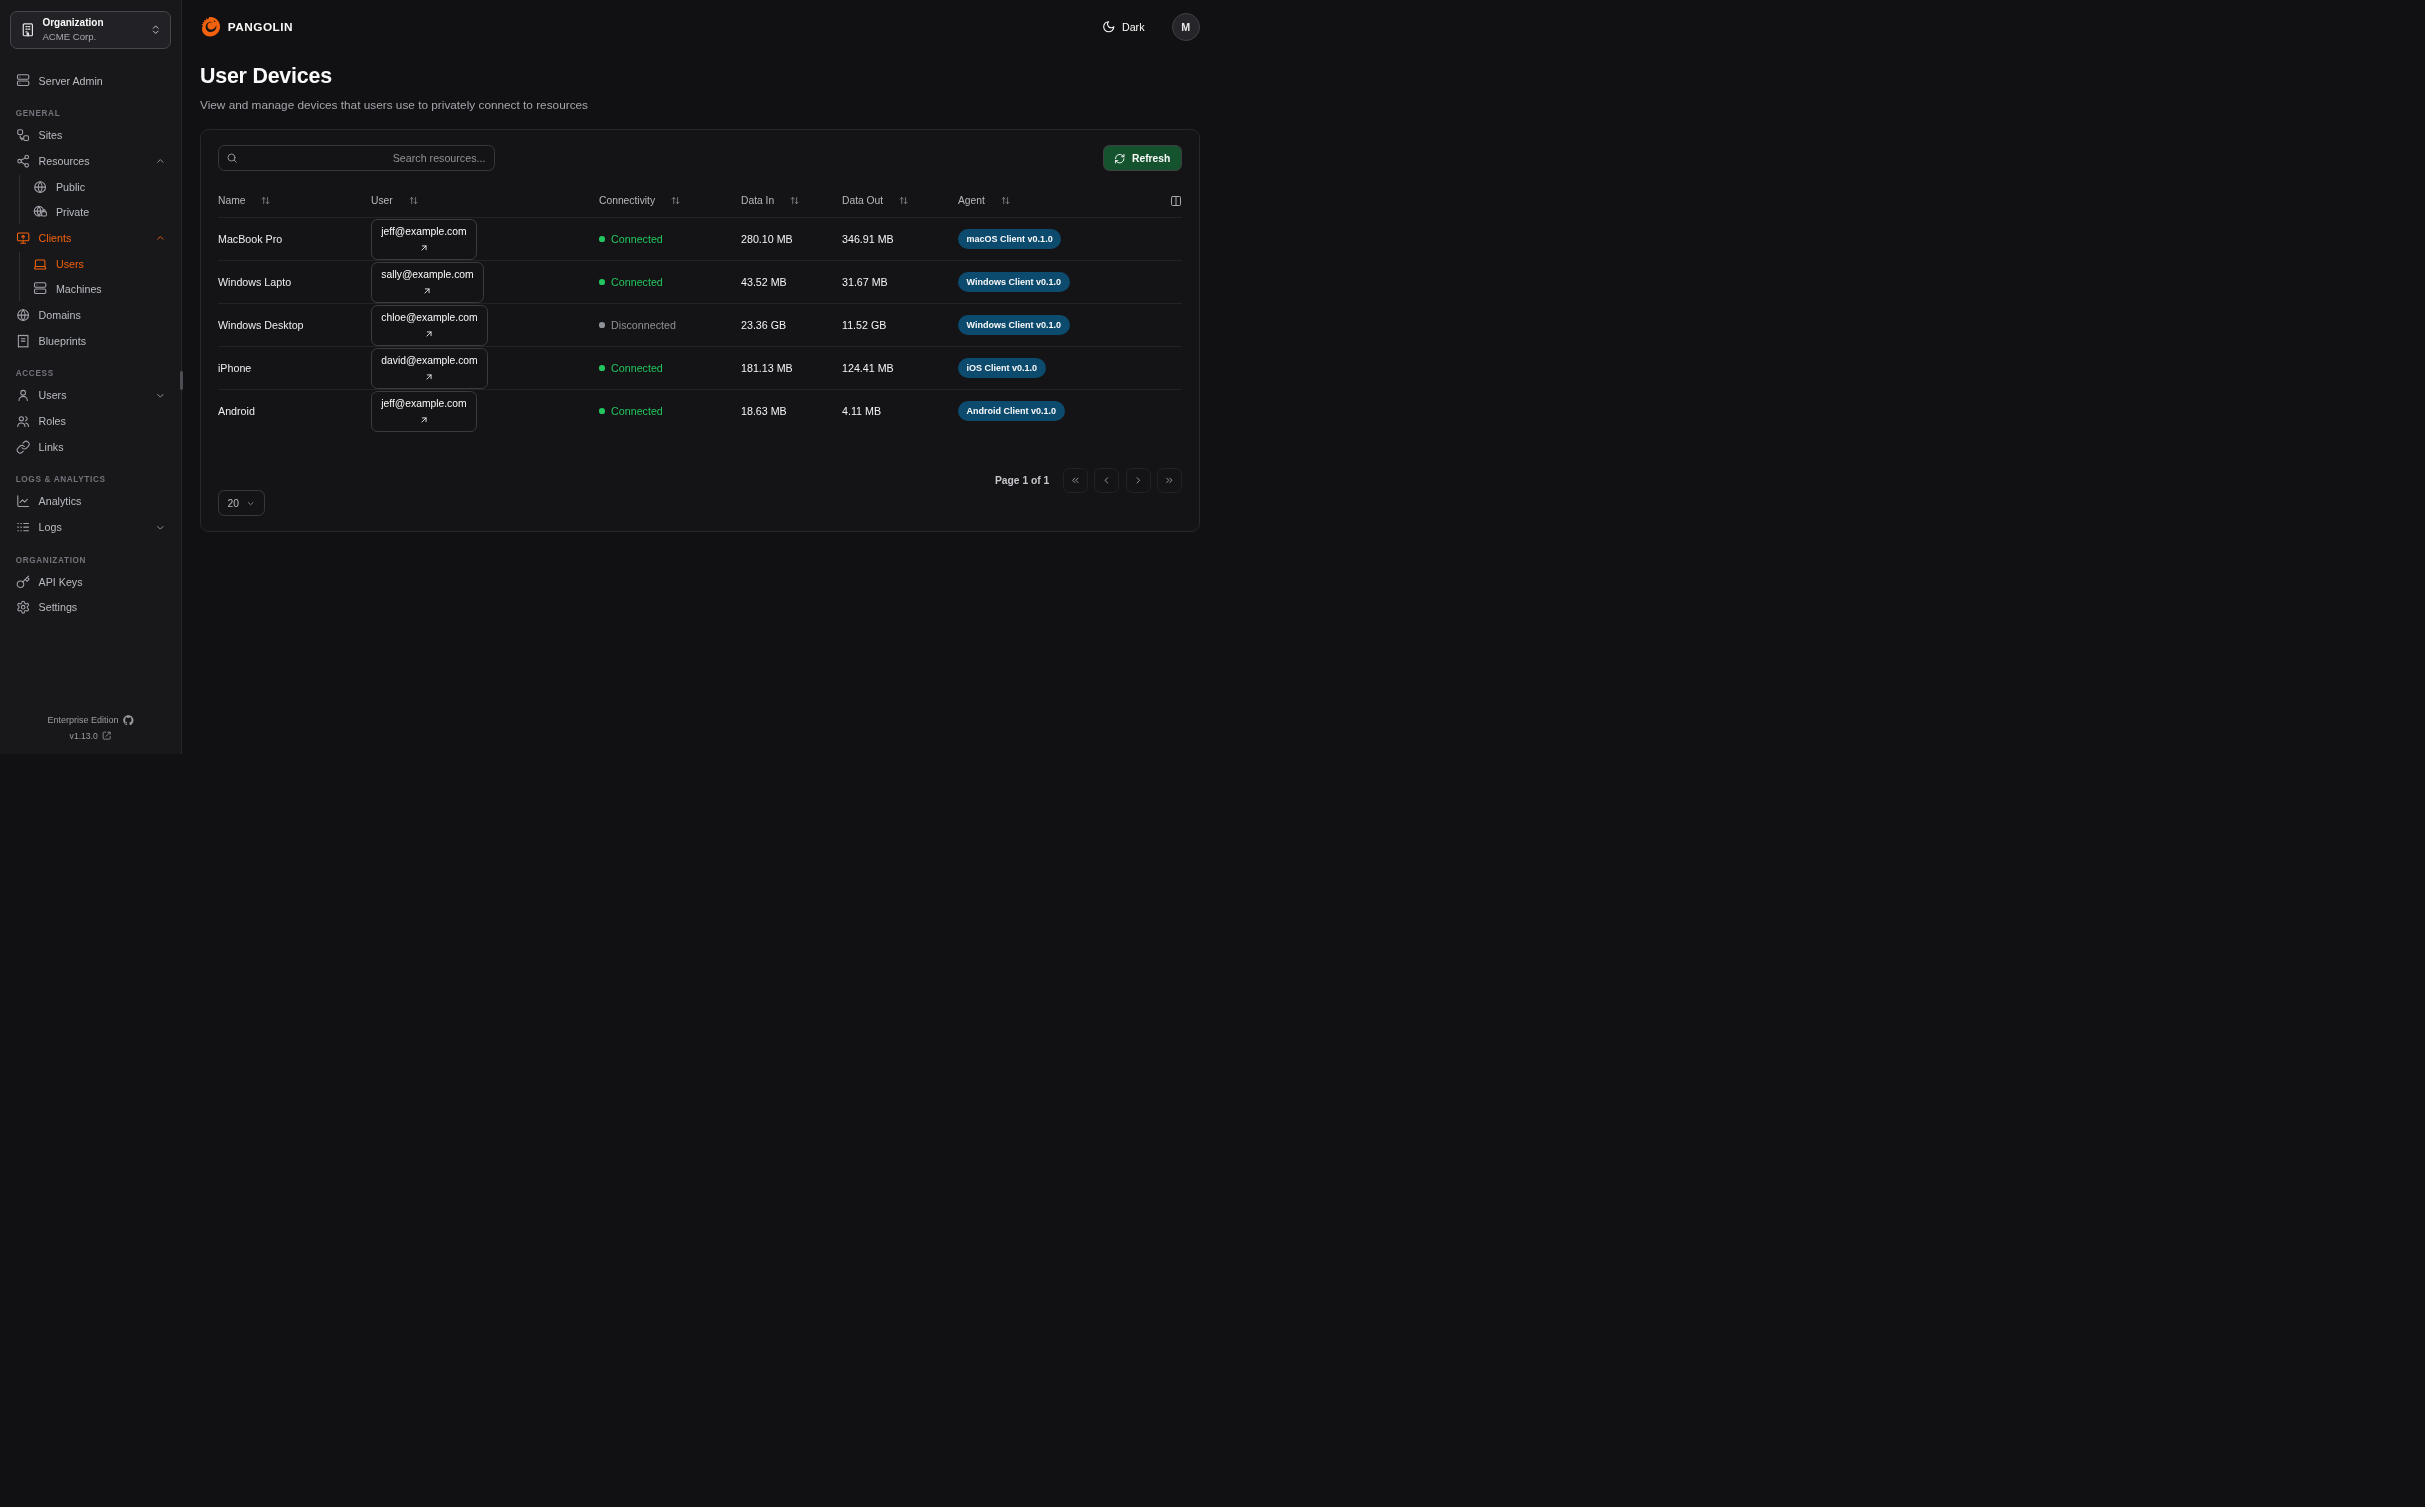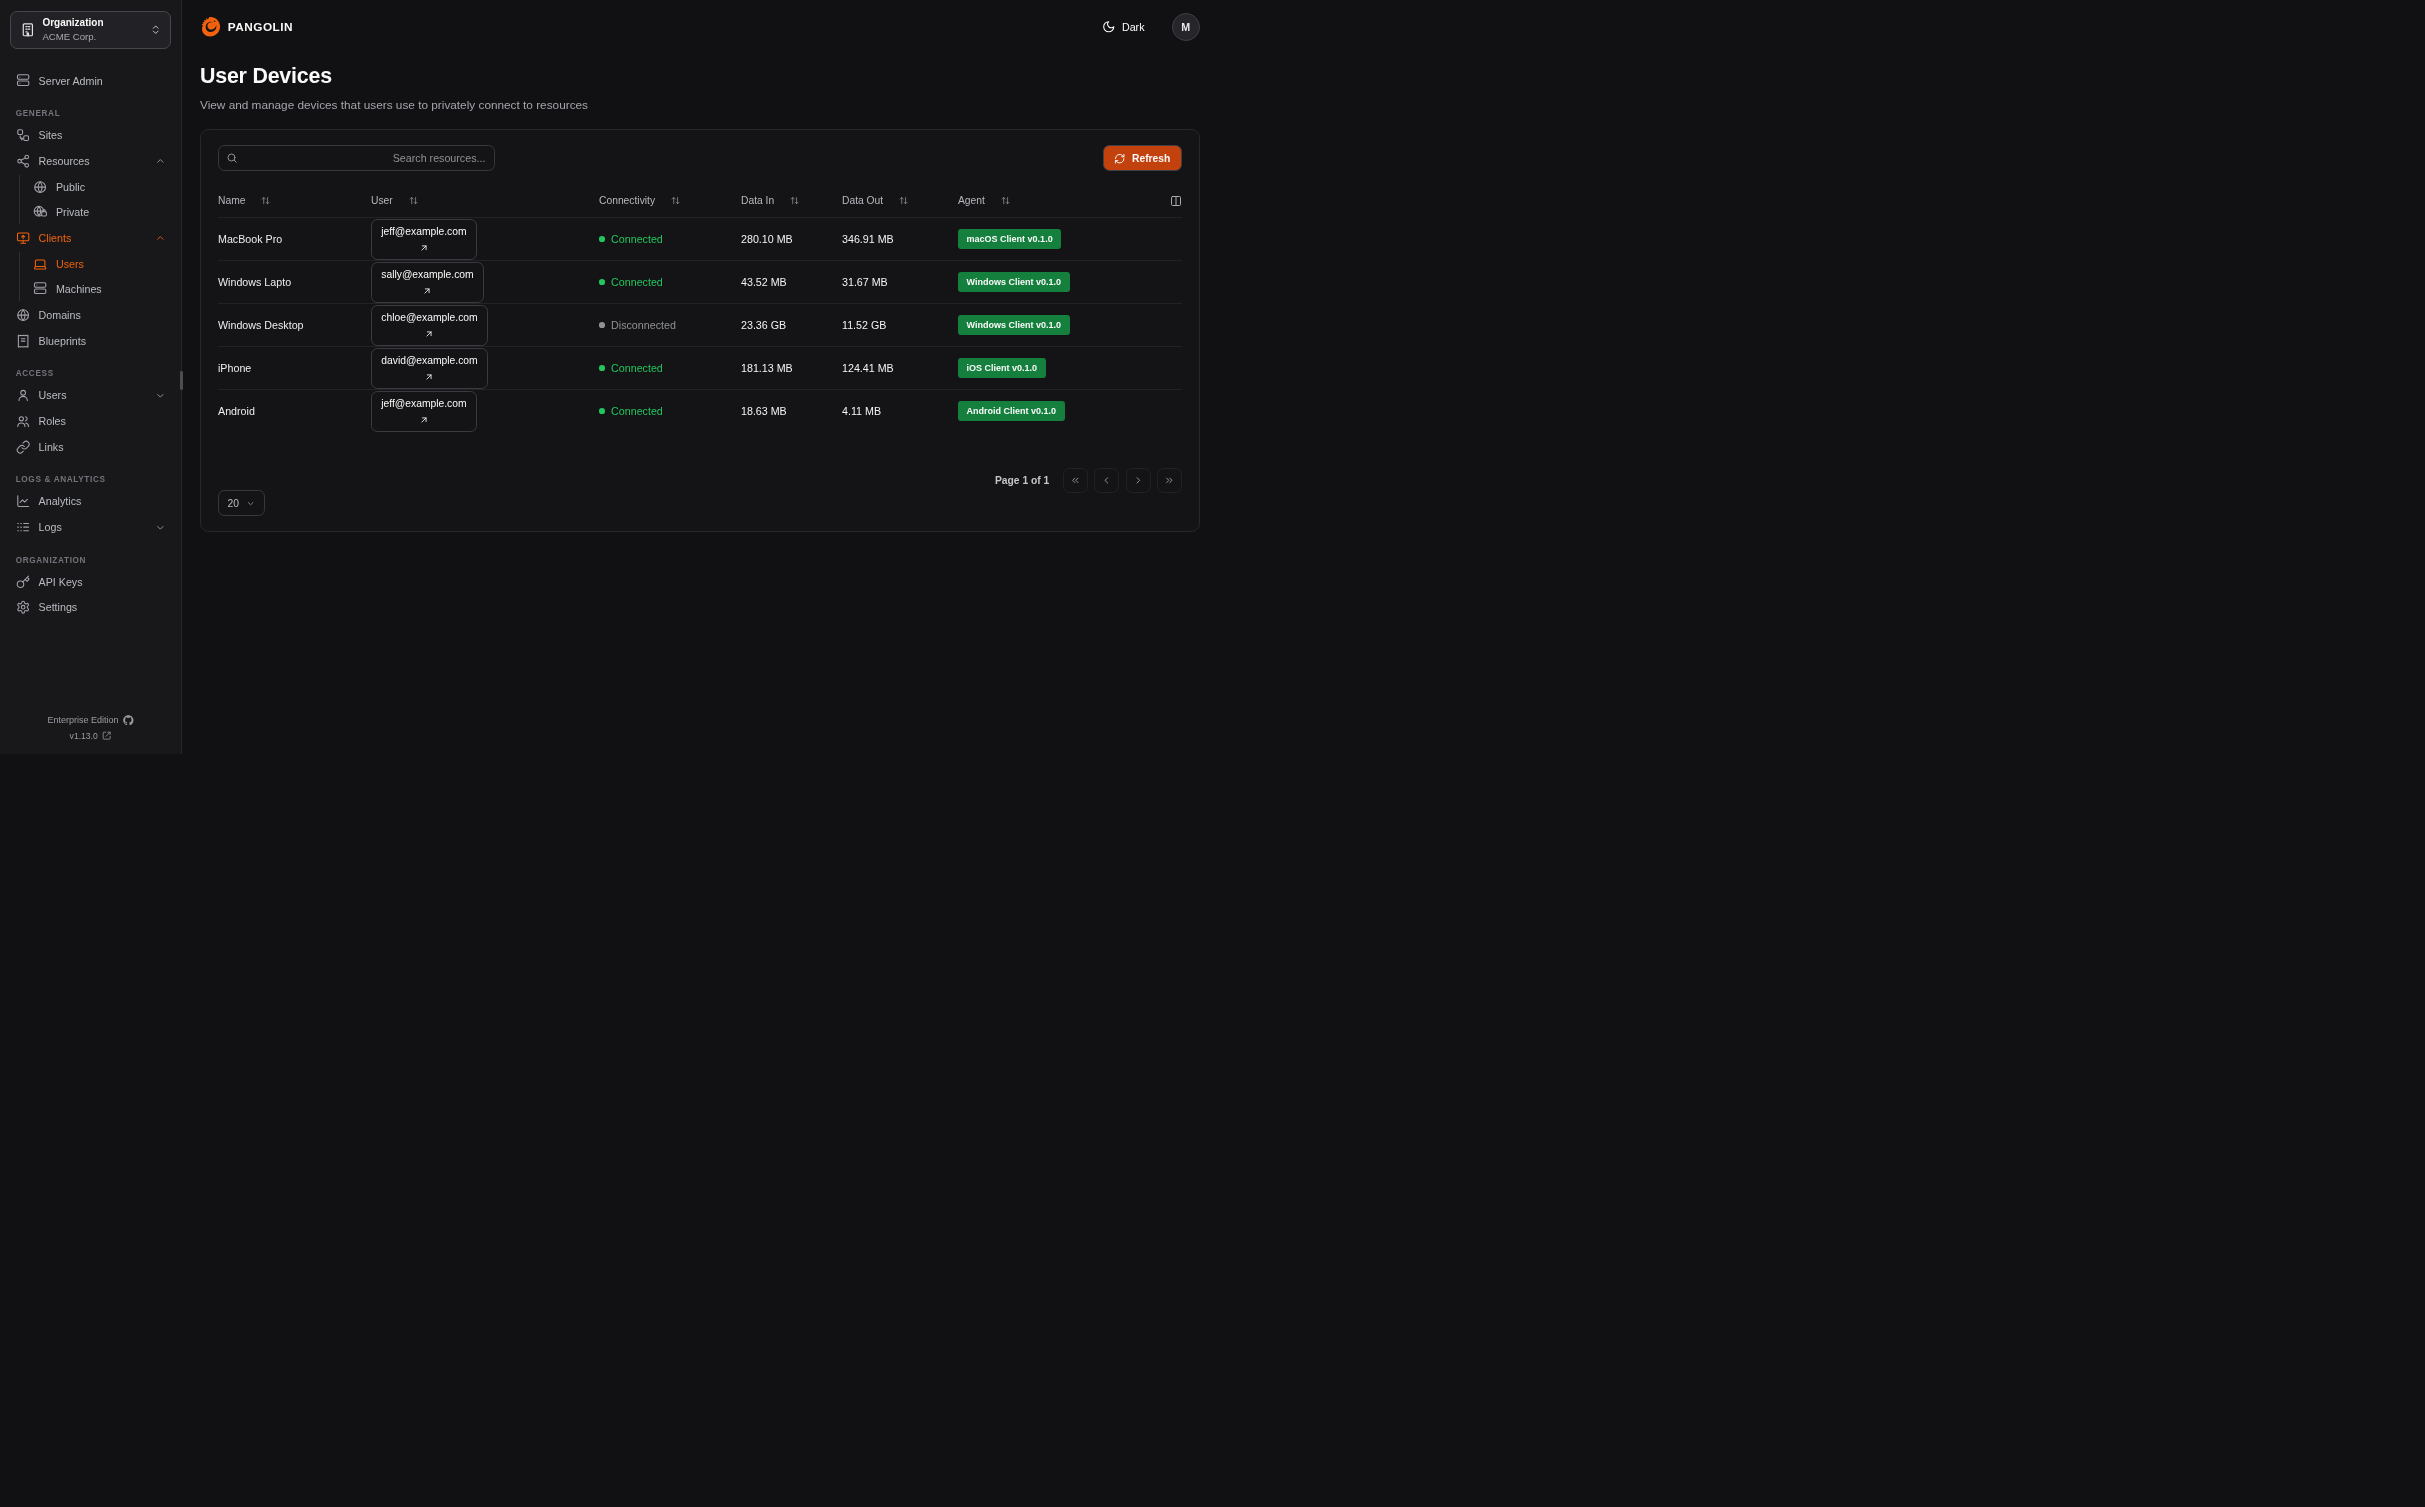"Refresh" .btn-refresh { background: #c2410c -> #14532d }
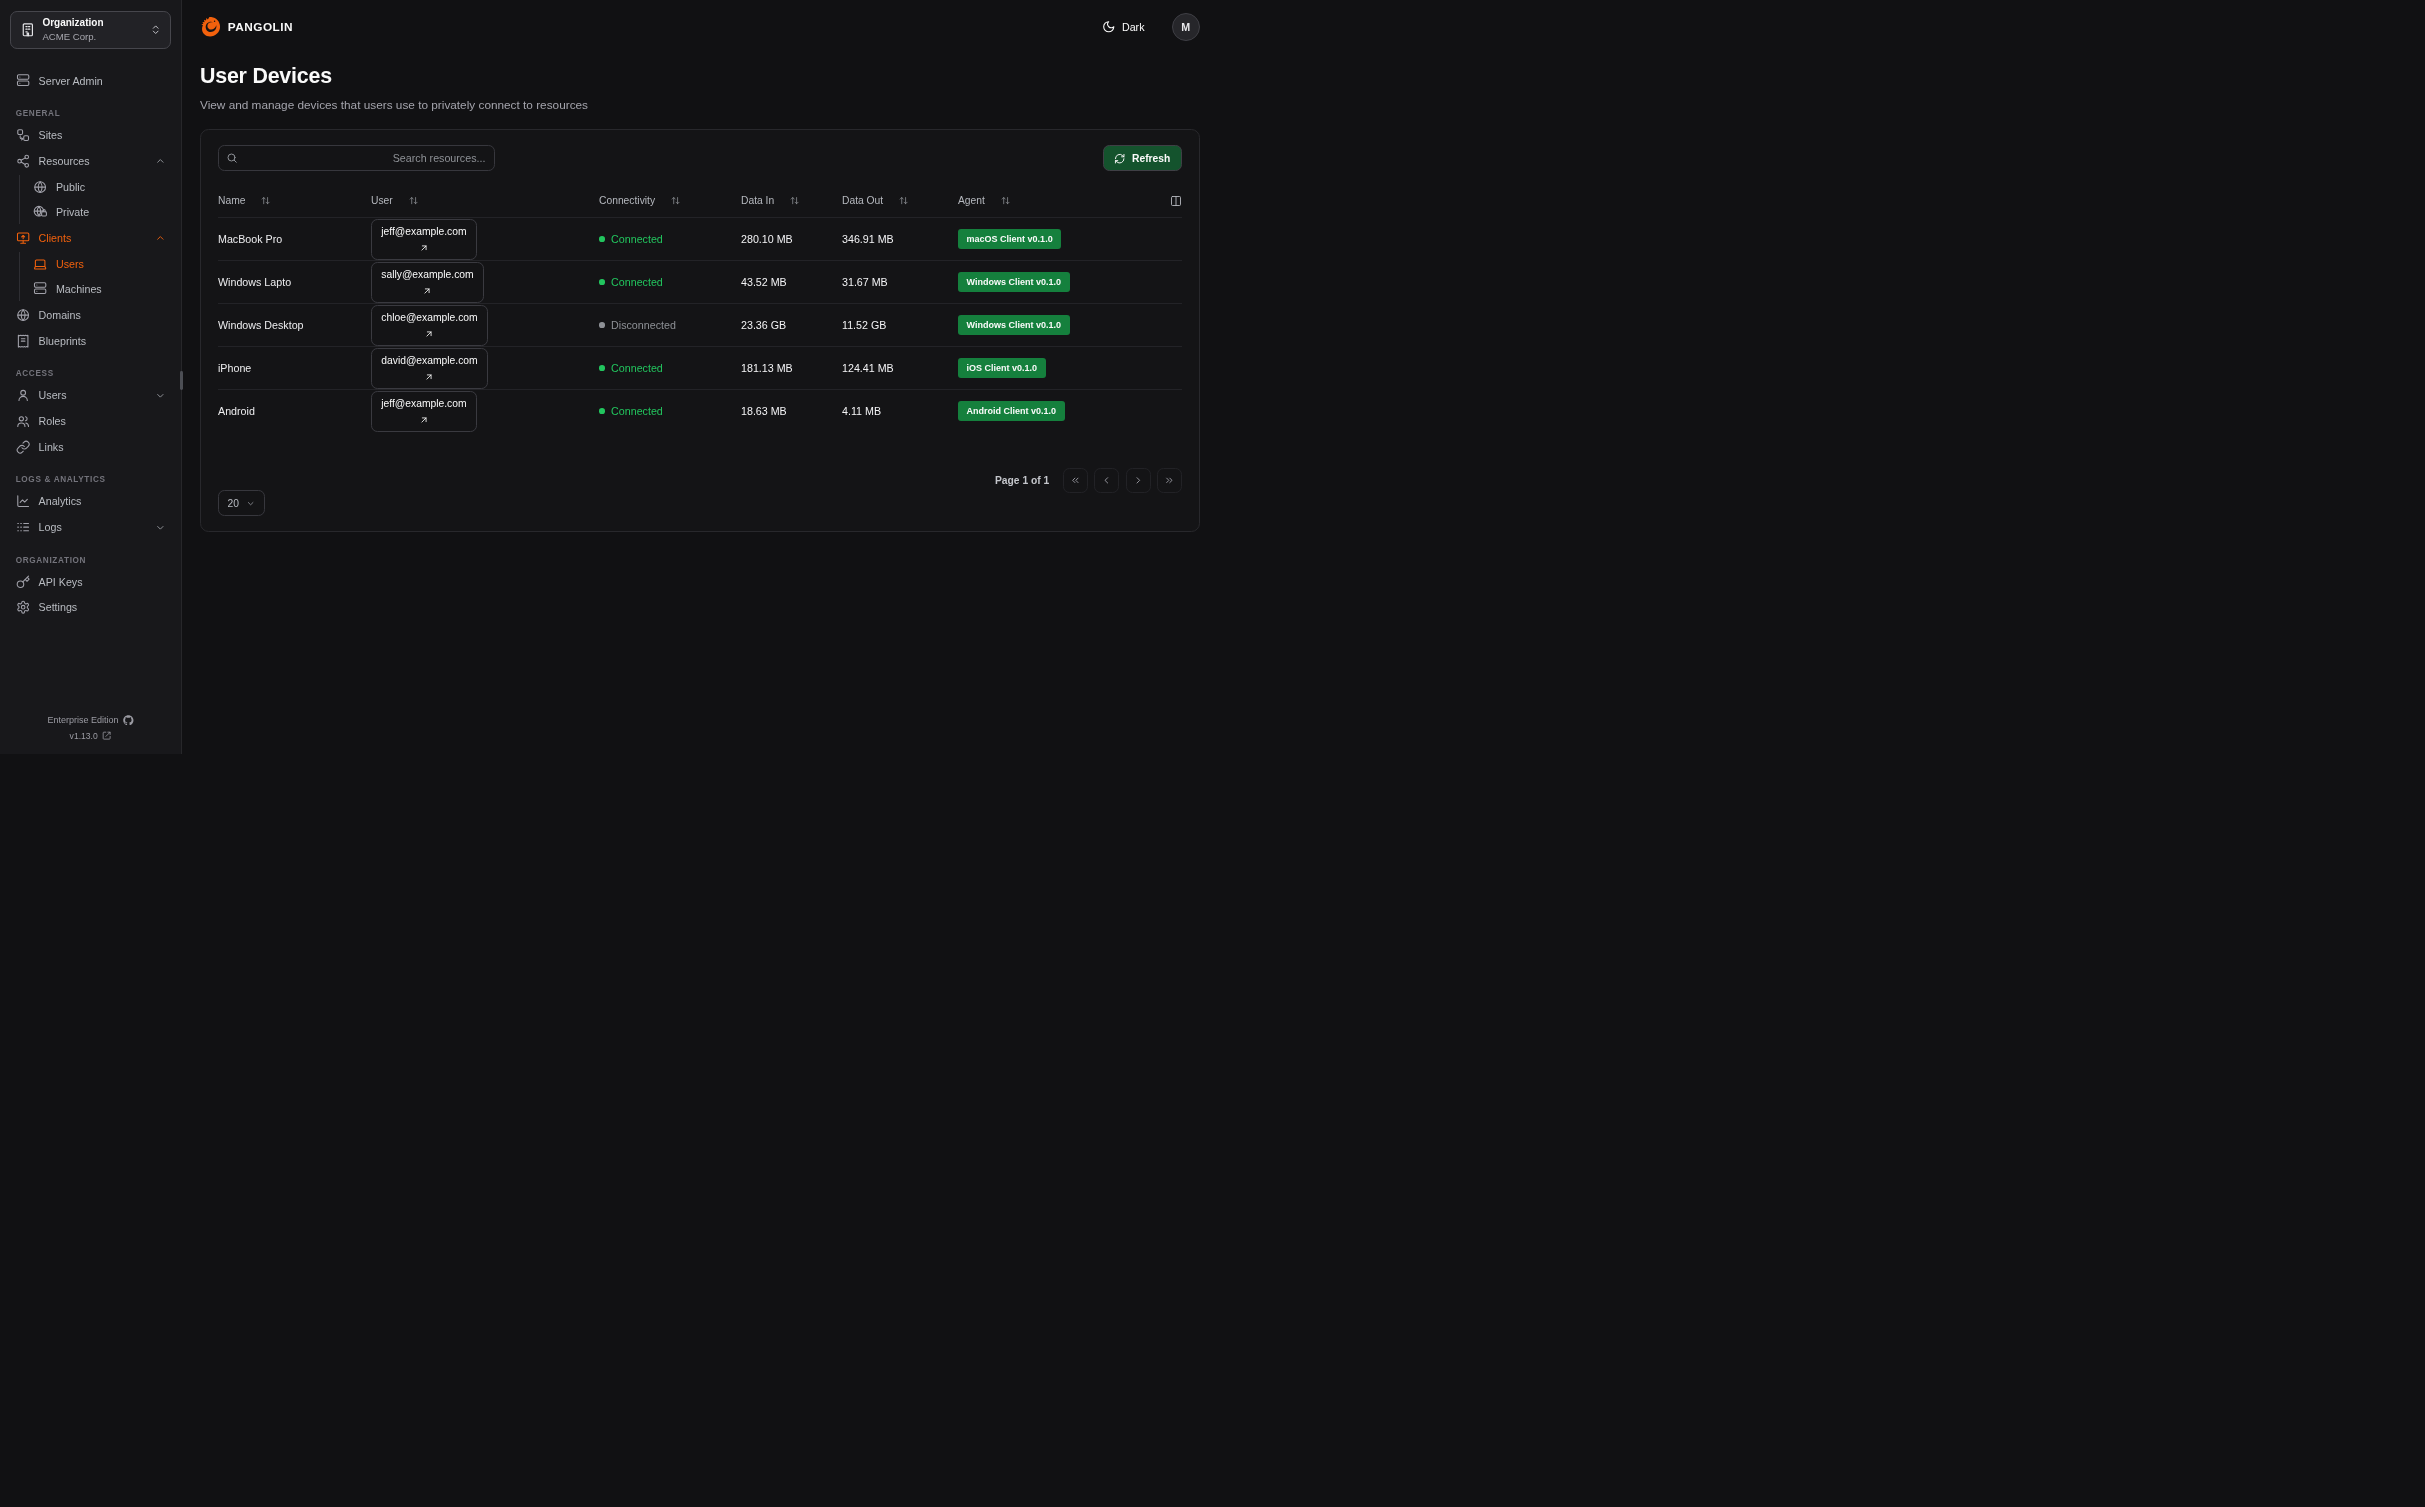"macOS Client v0.1.0" .agent-badge { background: #15803d -> #0c4a6e; border-radius: 3px -> 10px }
